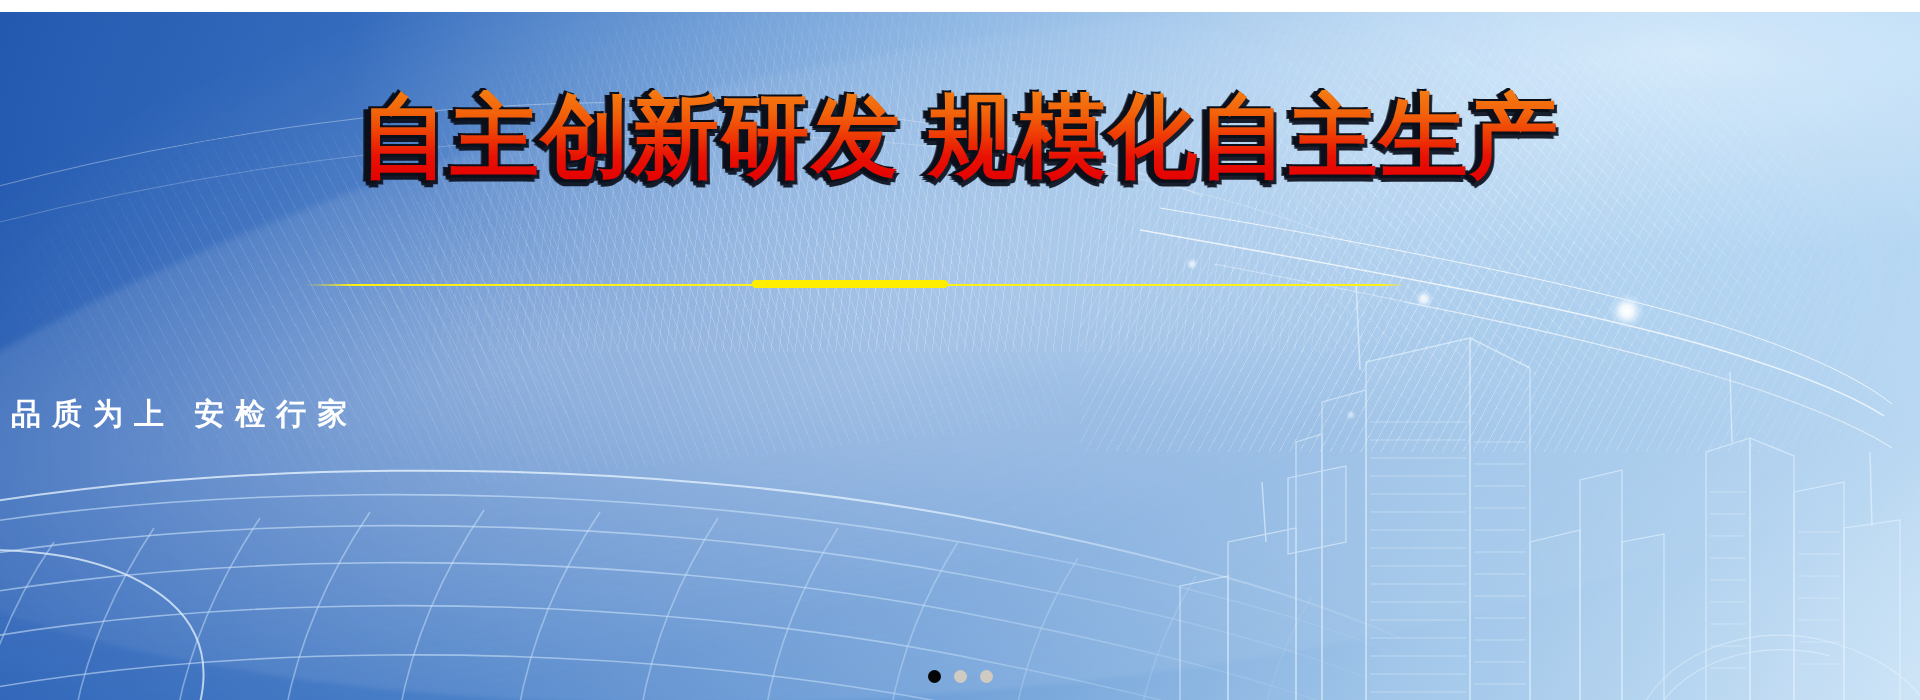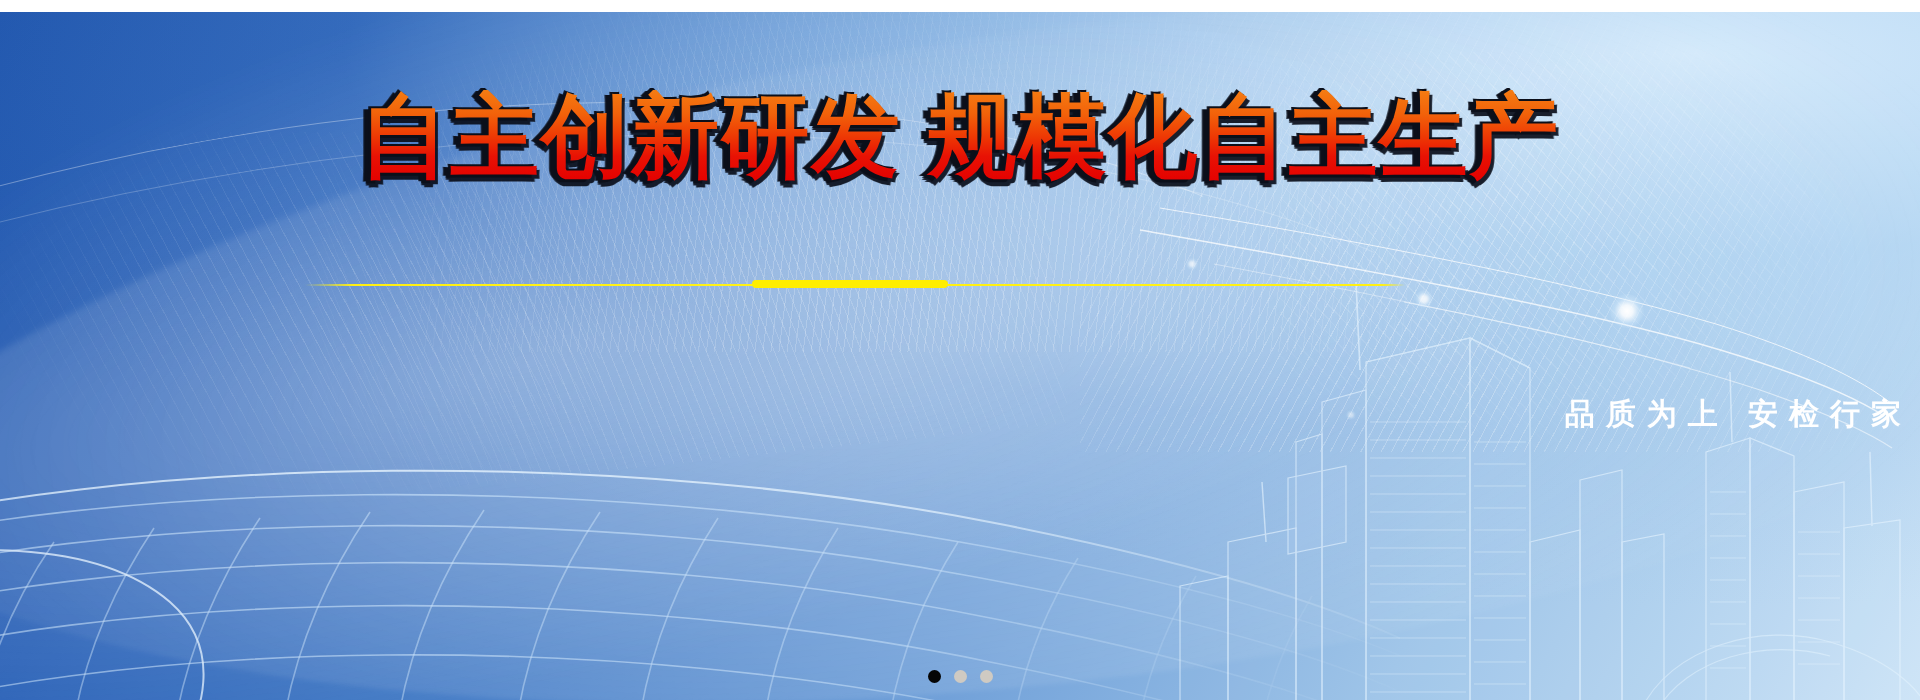"品质为上 安检行家" .slogan { right: 8px -> 18px; text-align: right -> left }
